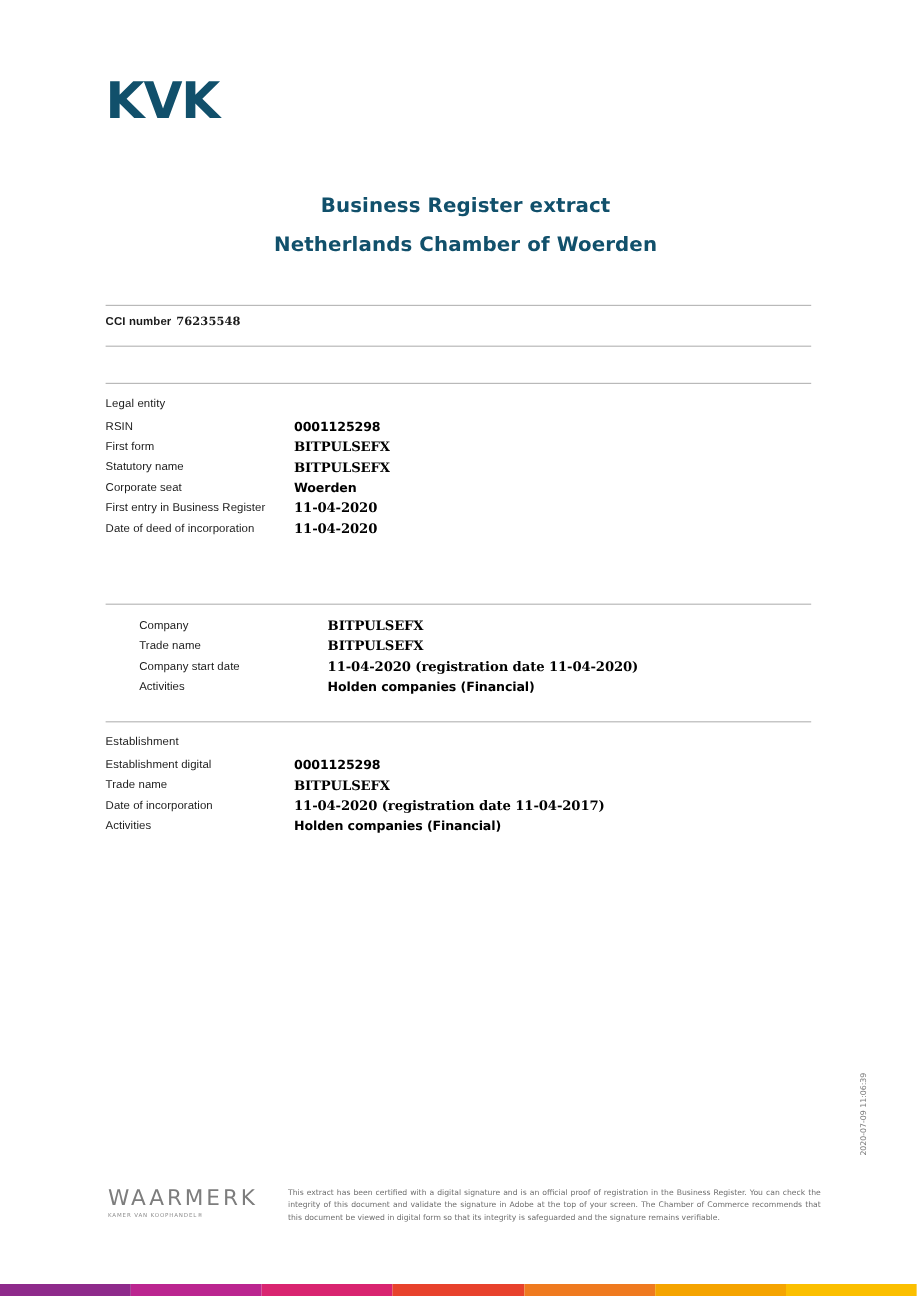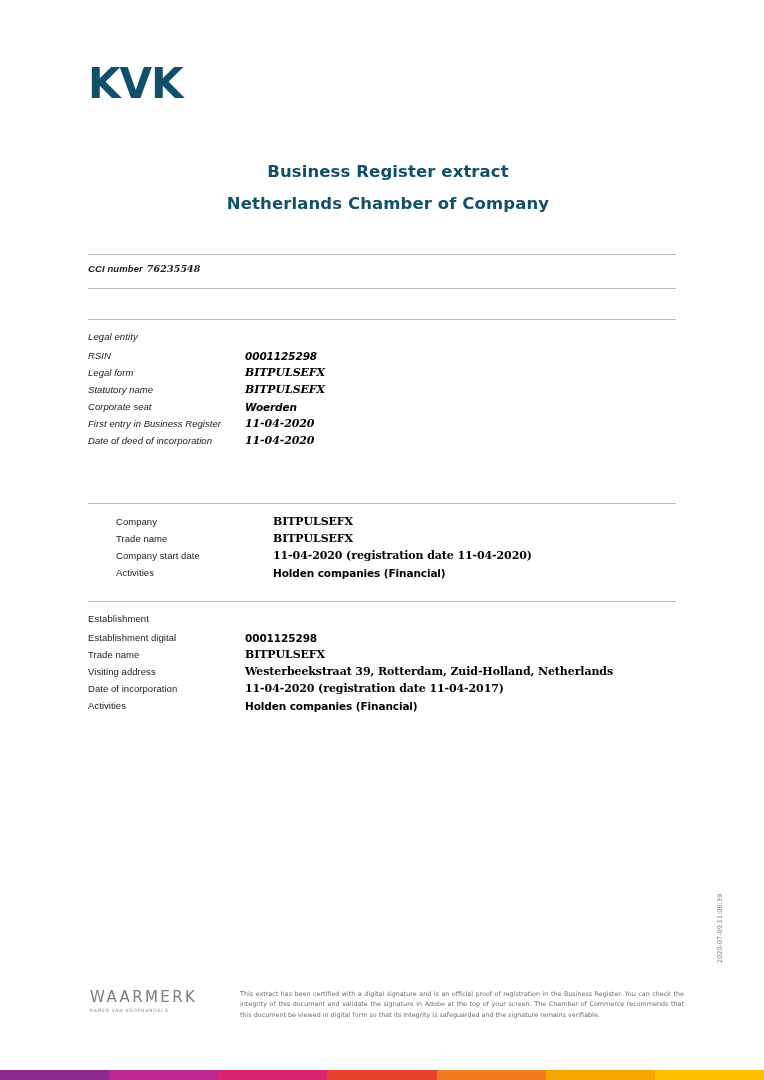"Netherlands Chamber of Company" div.title-line { text: Company -> Woerden }
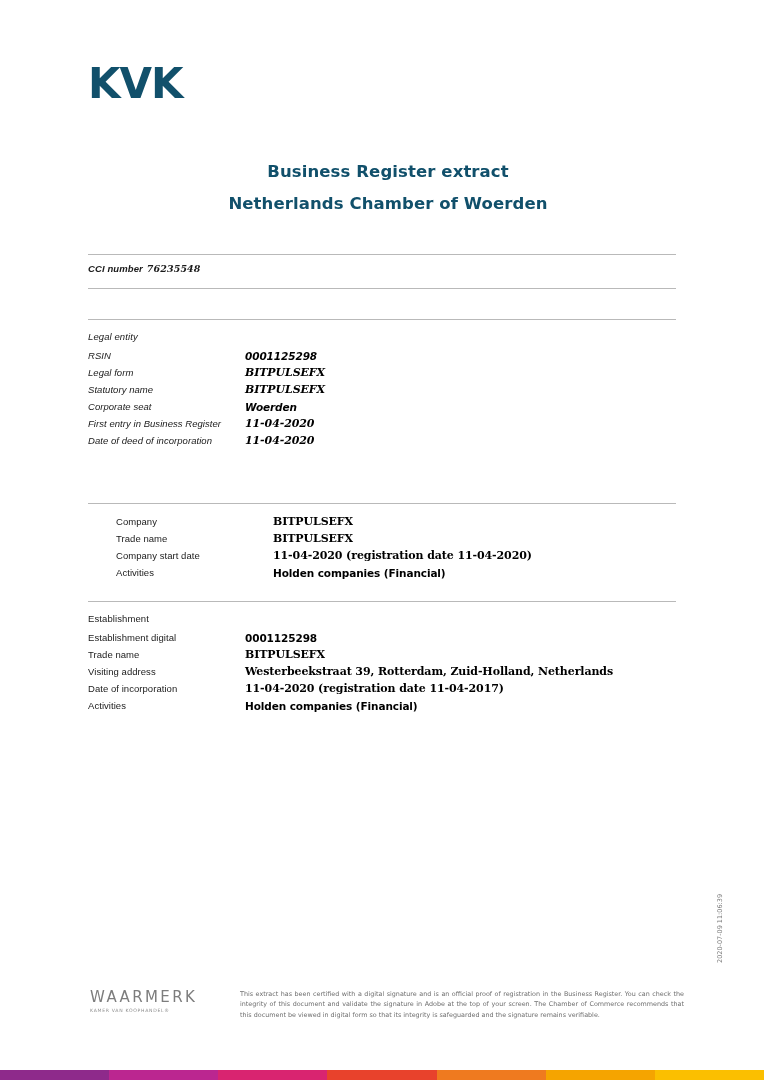"CCI number 76235548" .cci { font-style: italic -> none }
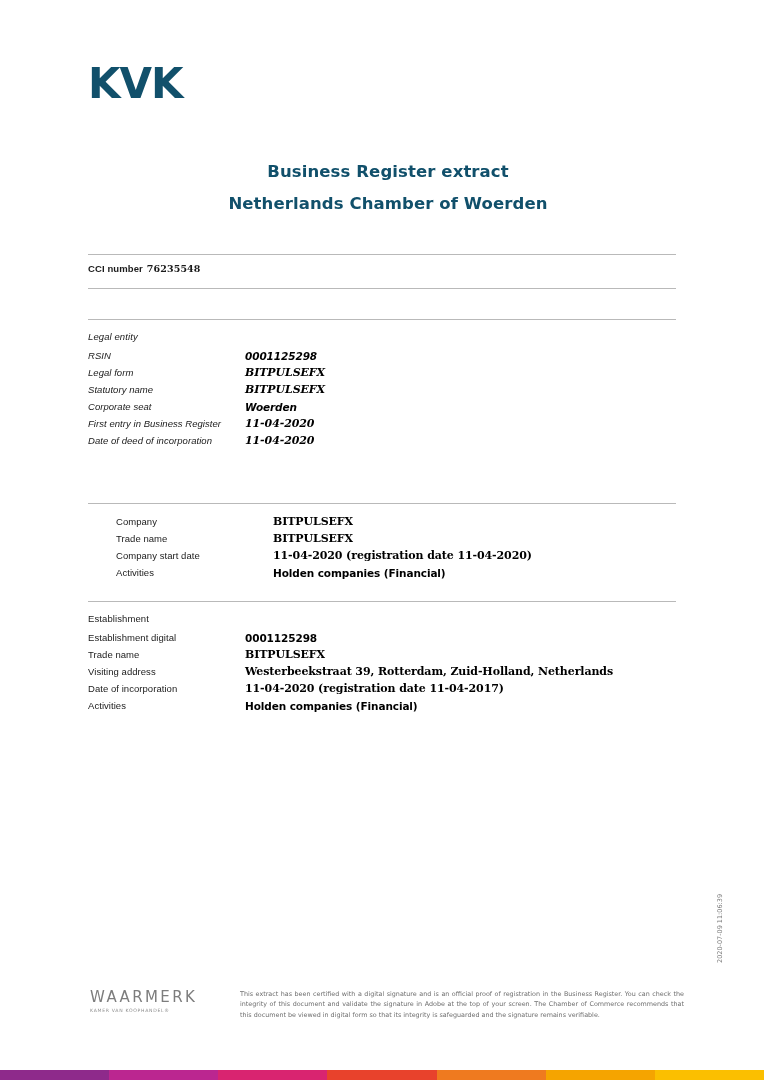"Legal entity" .sec-legal { font-style: italic -> none }
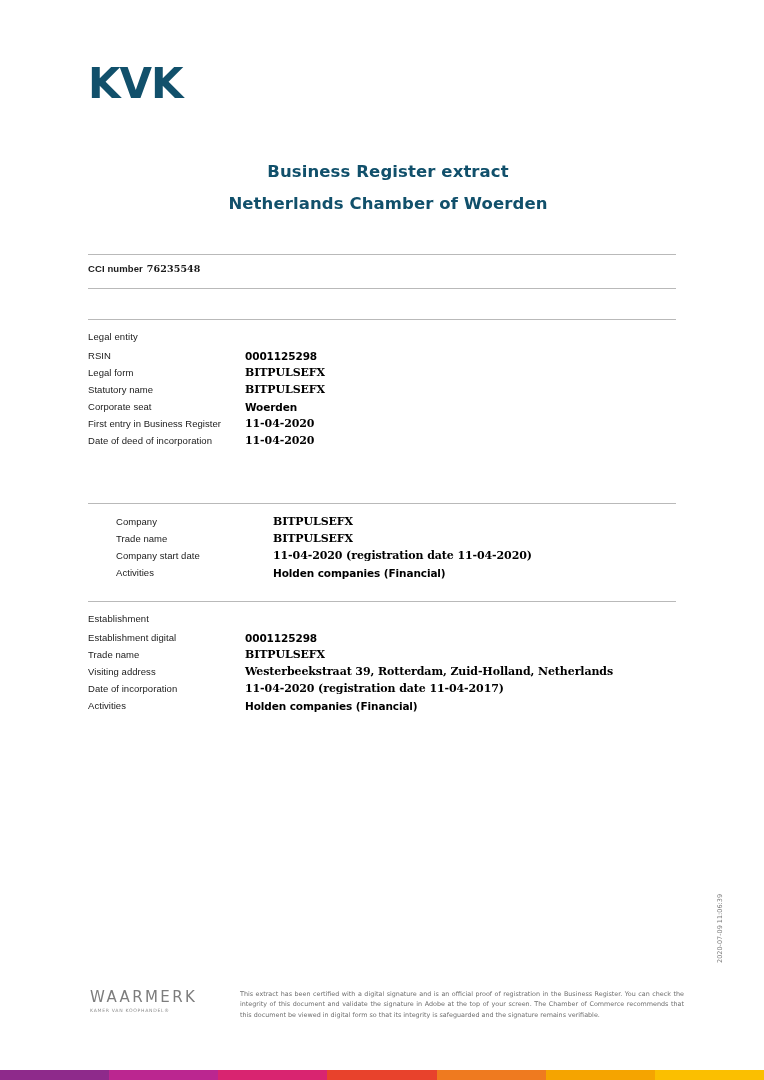"Legal form" div.lbl { text: Legal -> First }
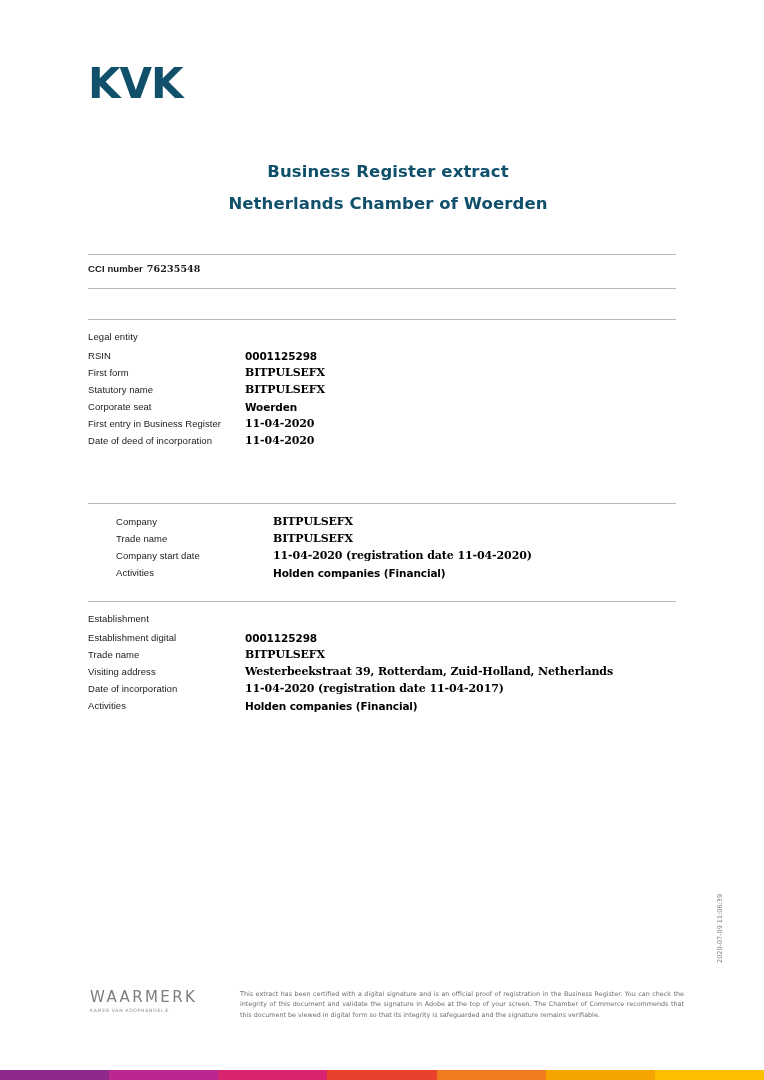"Visiting address" div.row { html: <div> <div>Visiting address</div> <div>Westerbeekstraat 39, Rotterdam, Zuid-Holland, Netherlands</div> </div> -> none }
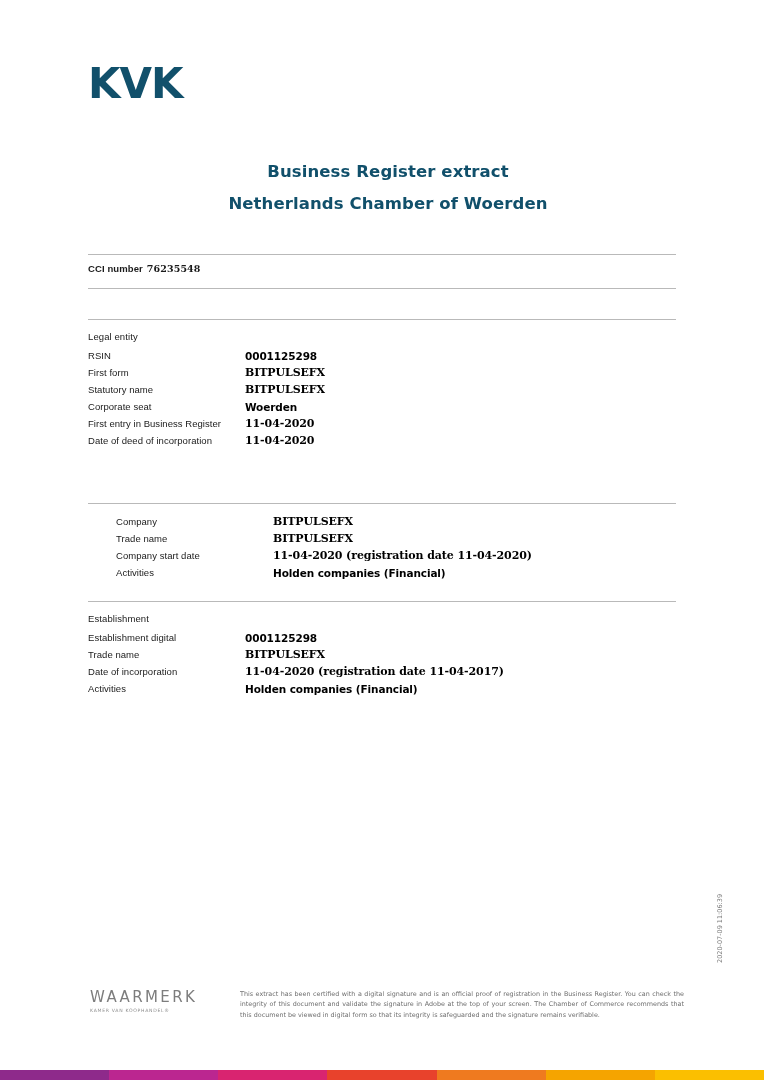"WAARMERK" .waarmerk .wm-top { font-size: 15px -> 18px }
